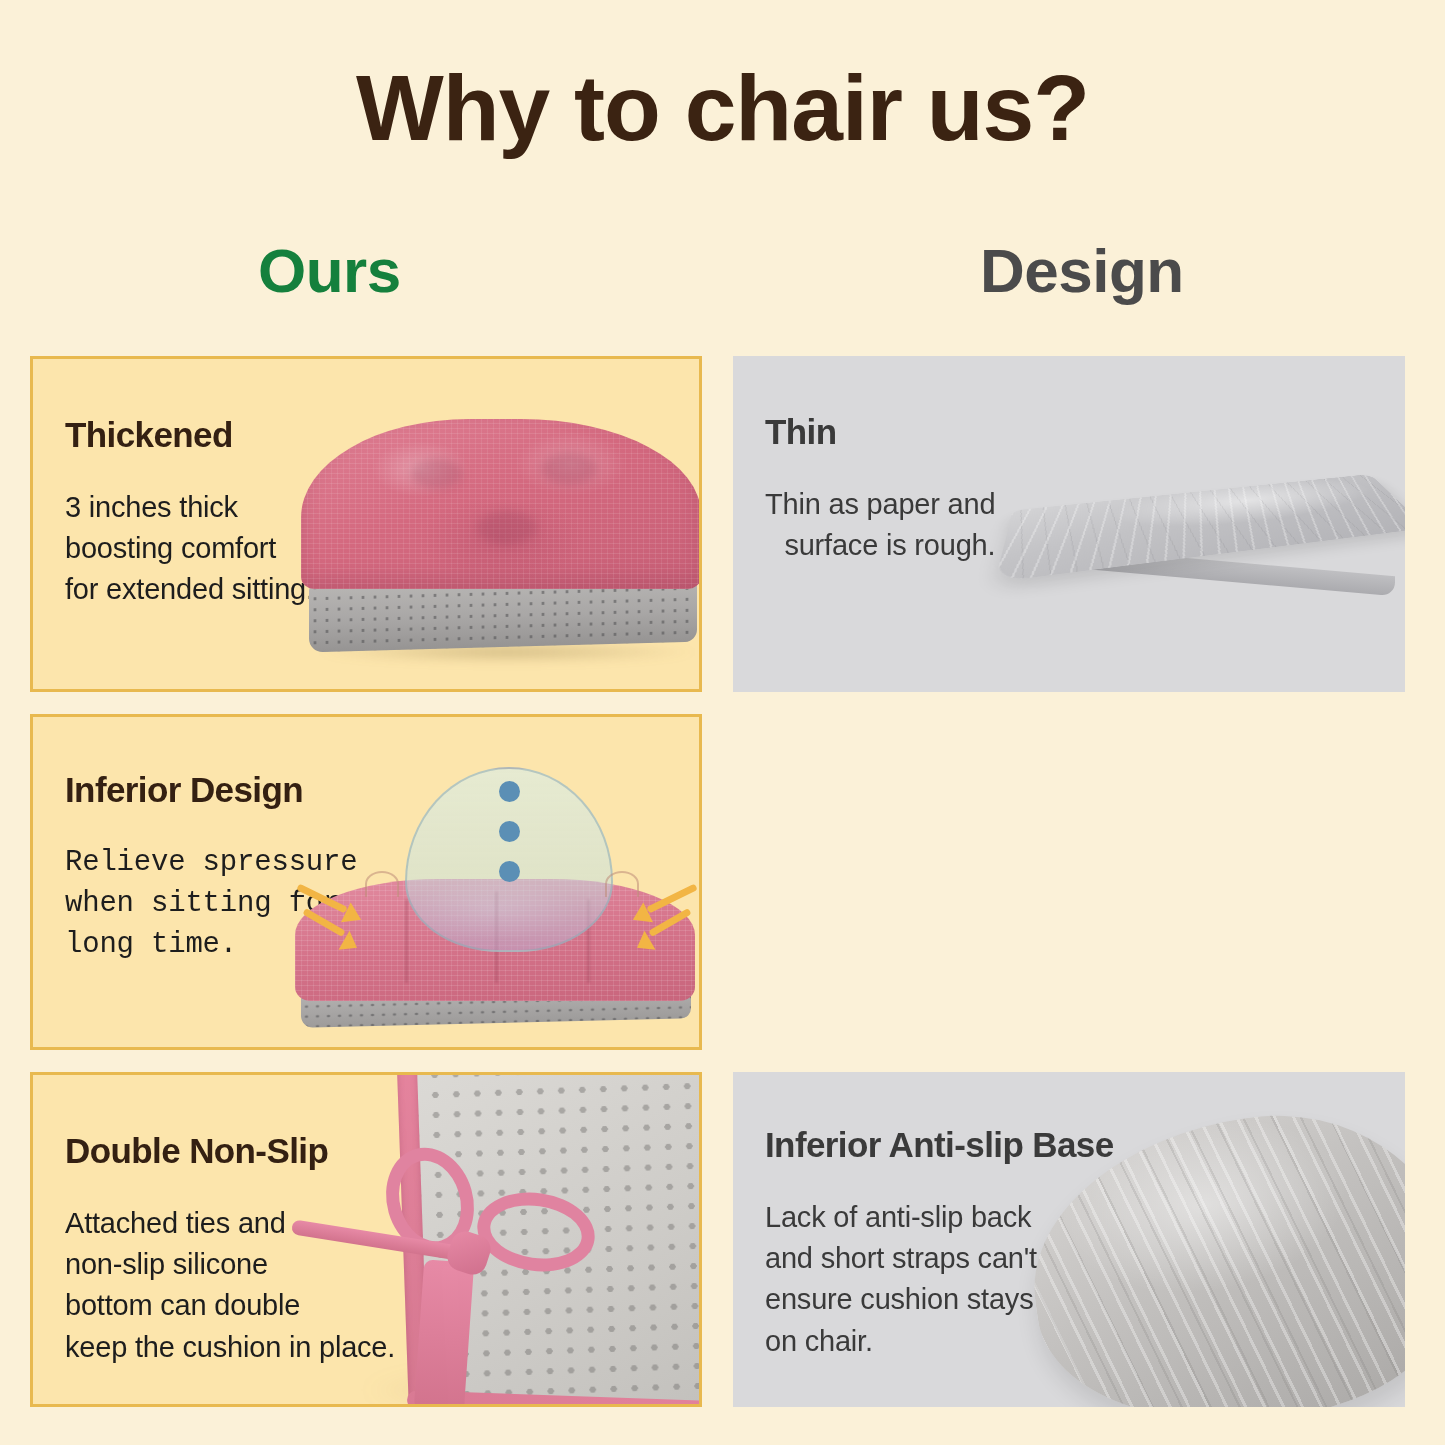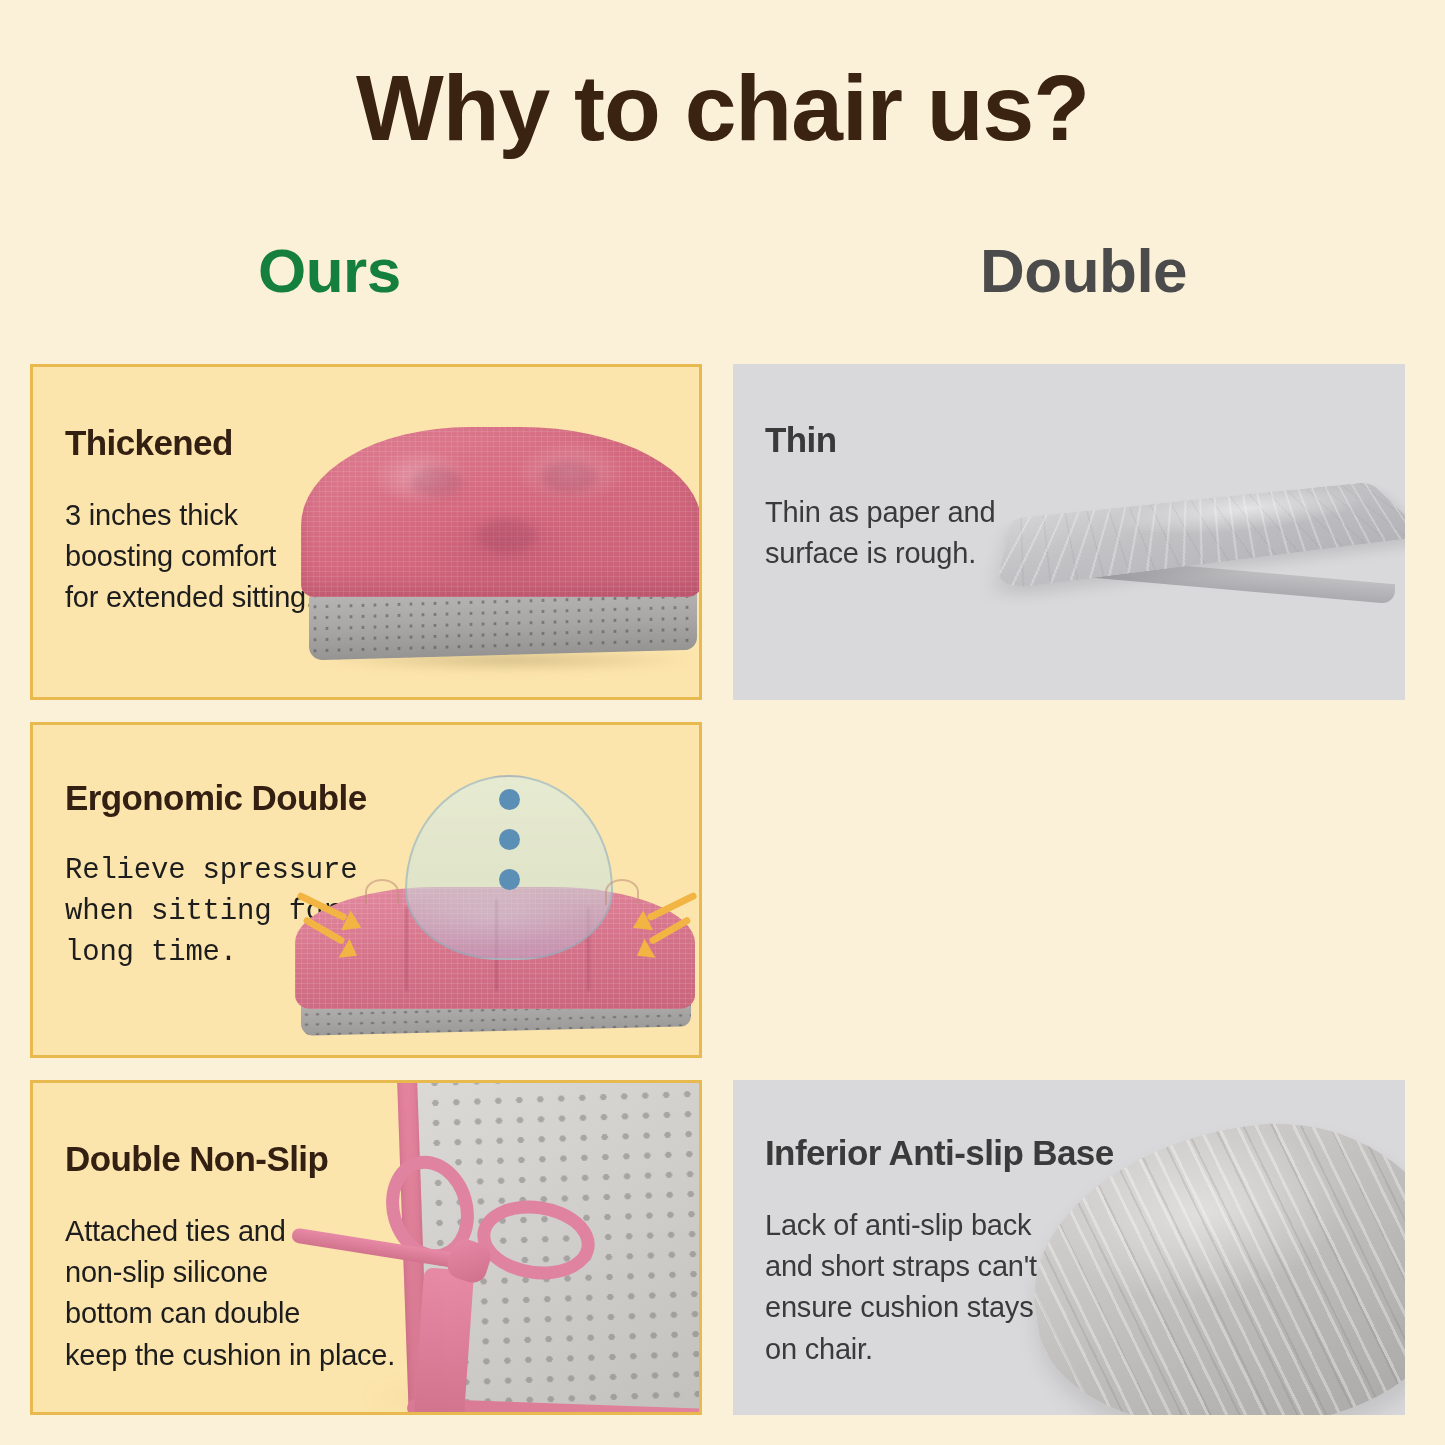"Double" div.col-head { text: Double -> Design }
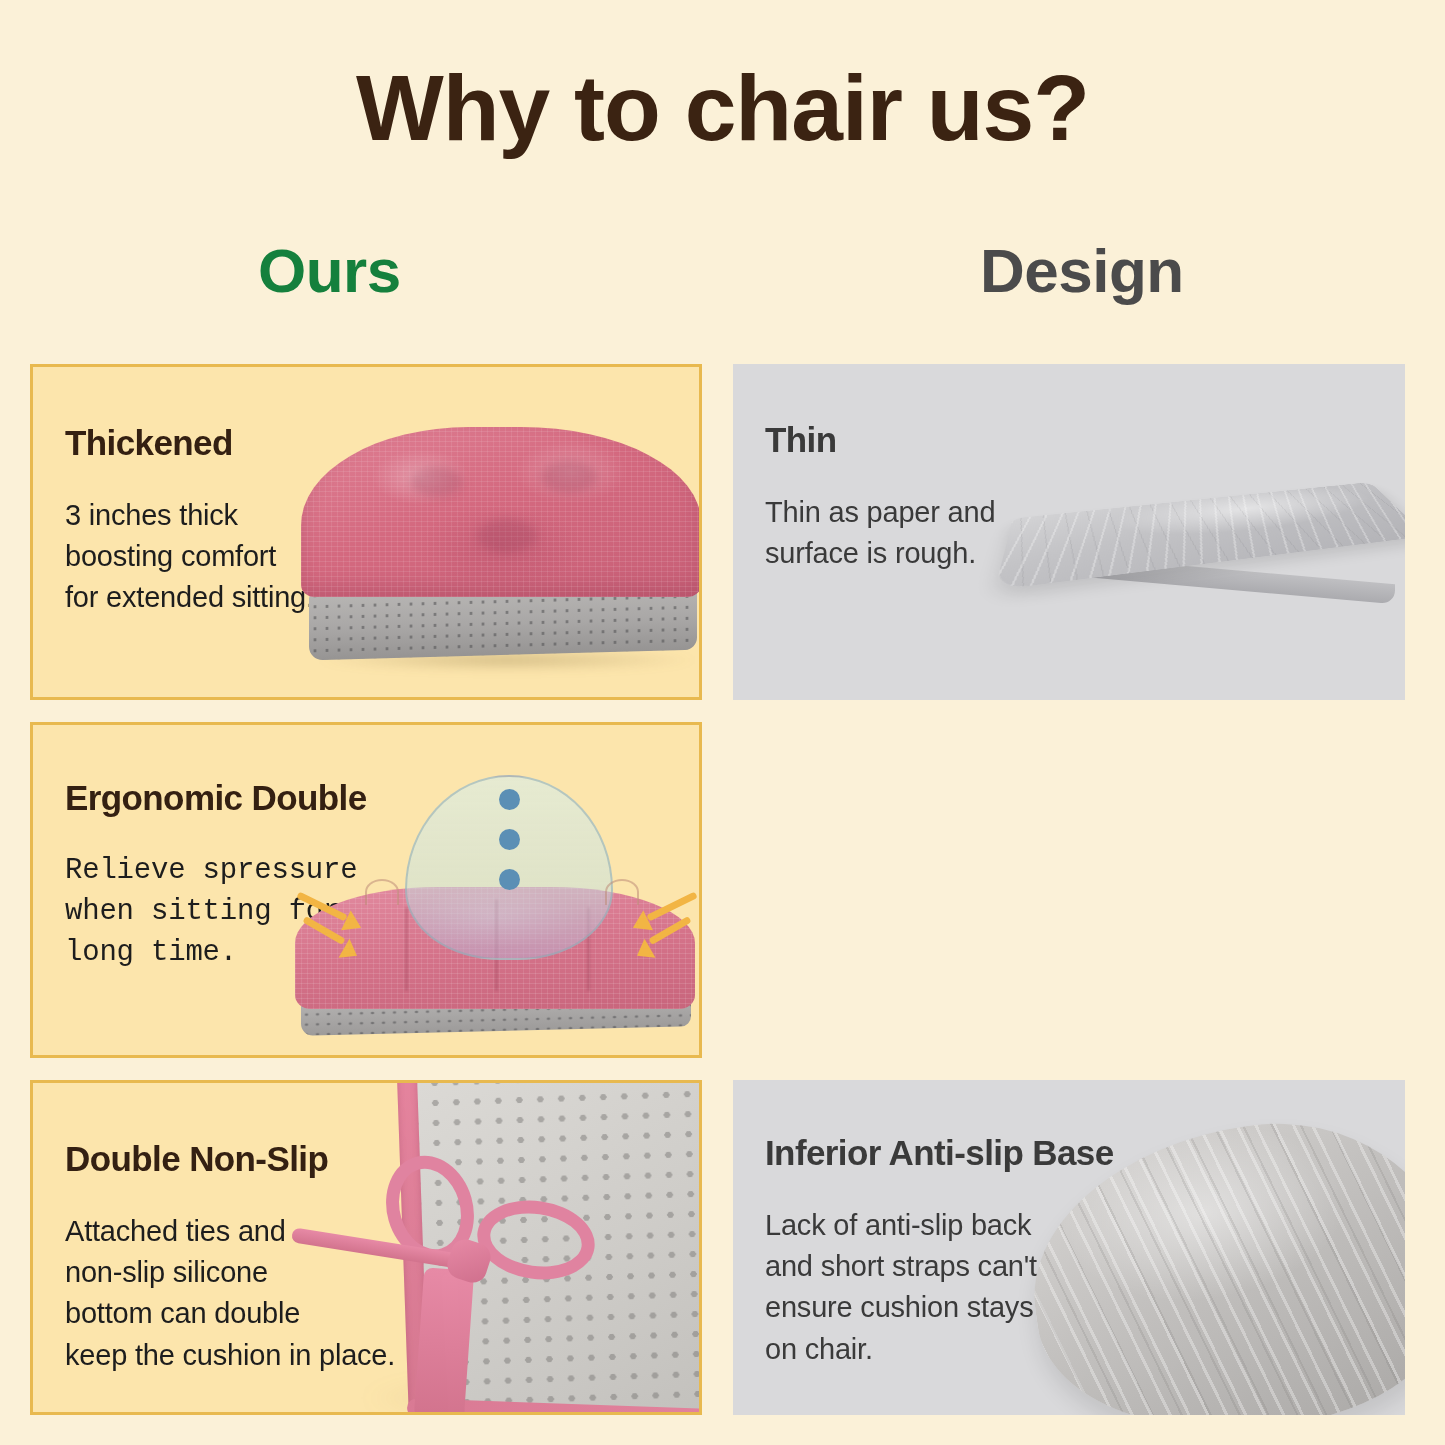"Thickened" .grid { top: 364px -> 356px }
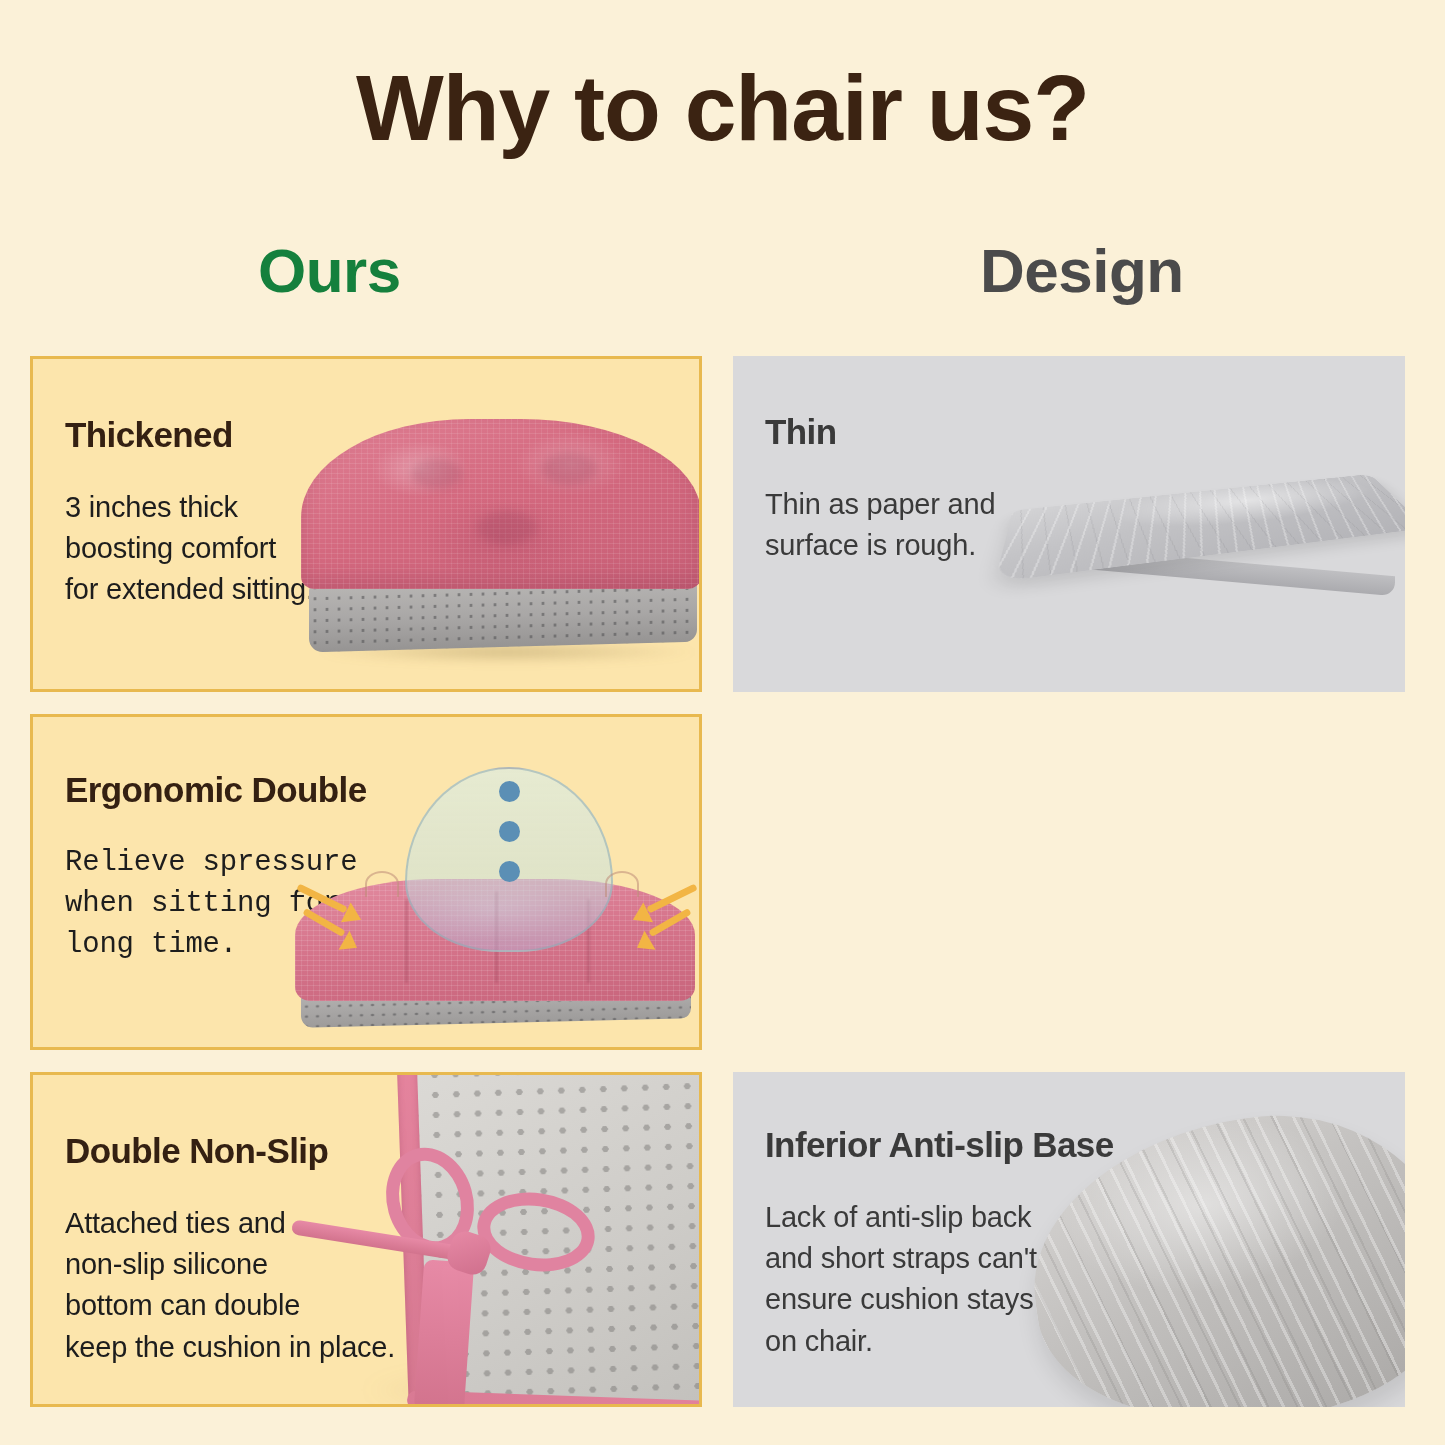"Thin as paper and" .c2 .card-body { text-align: none -> right }
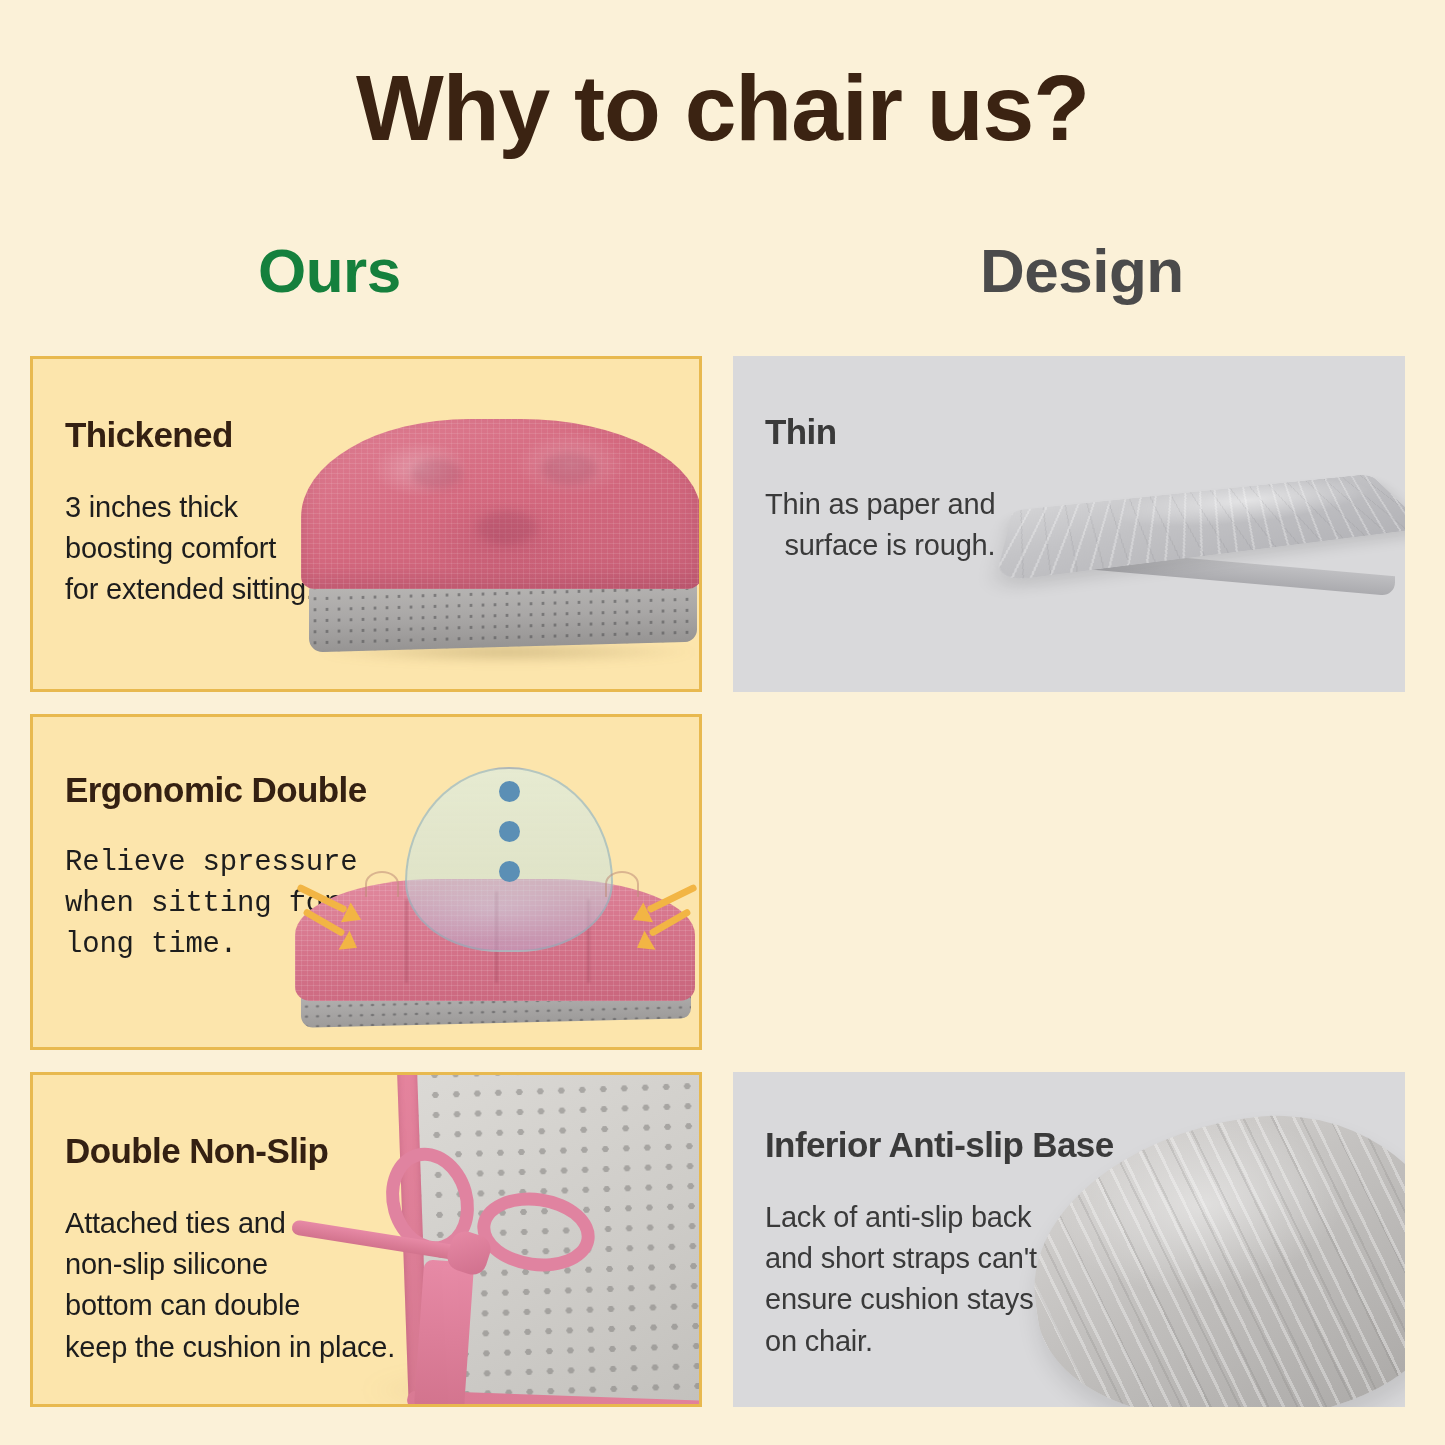"Ergonomic Double" div.card-title { text: Ergonomic Double -> Inferior Design }
